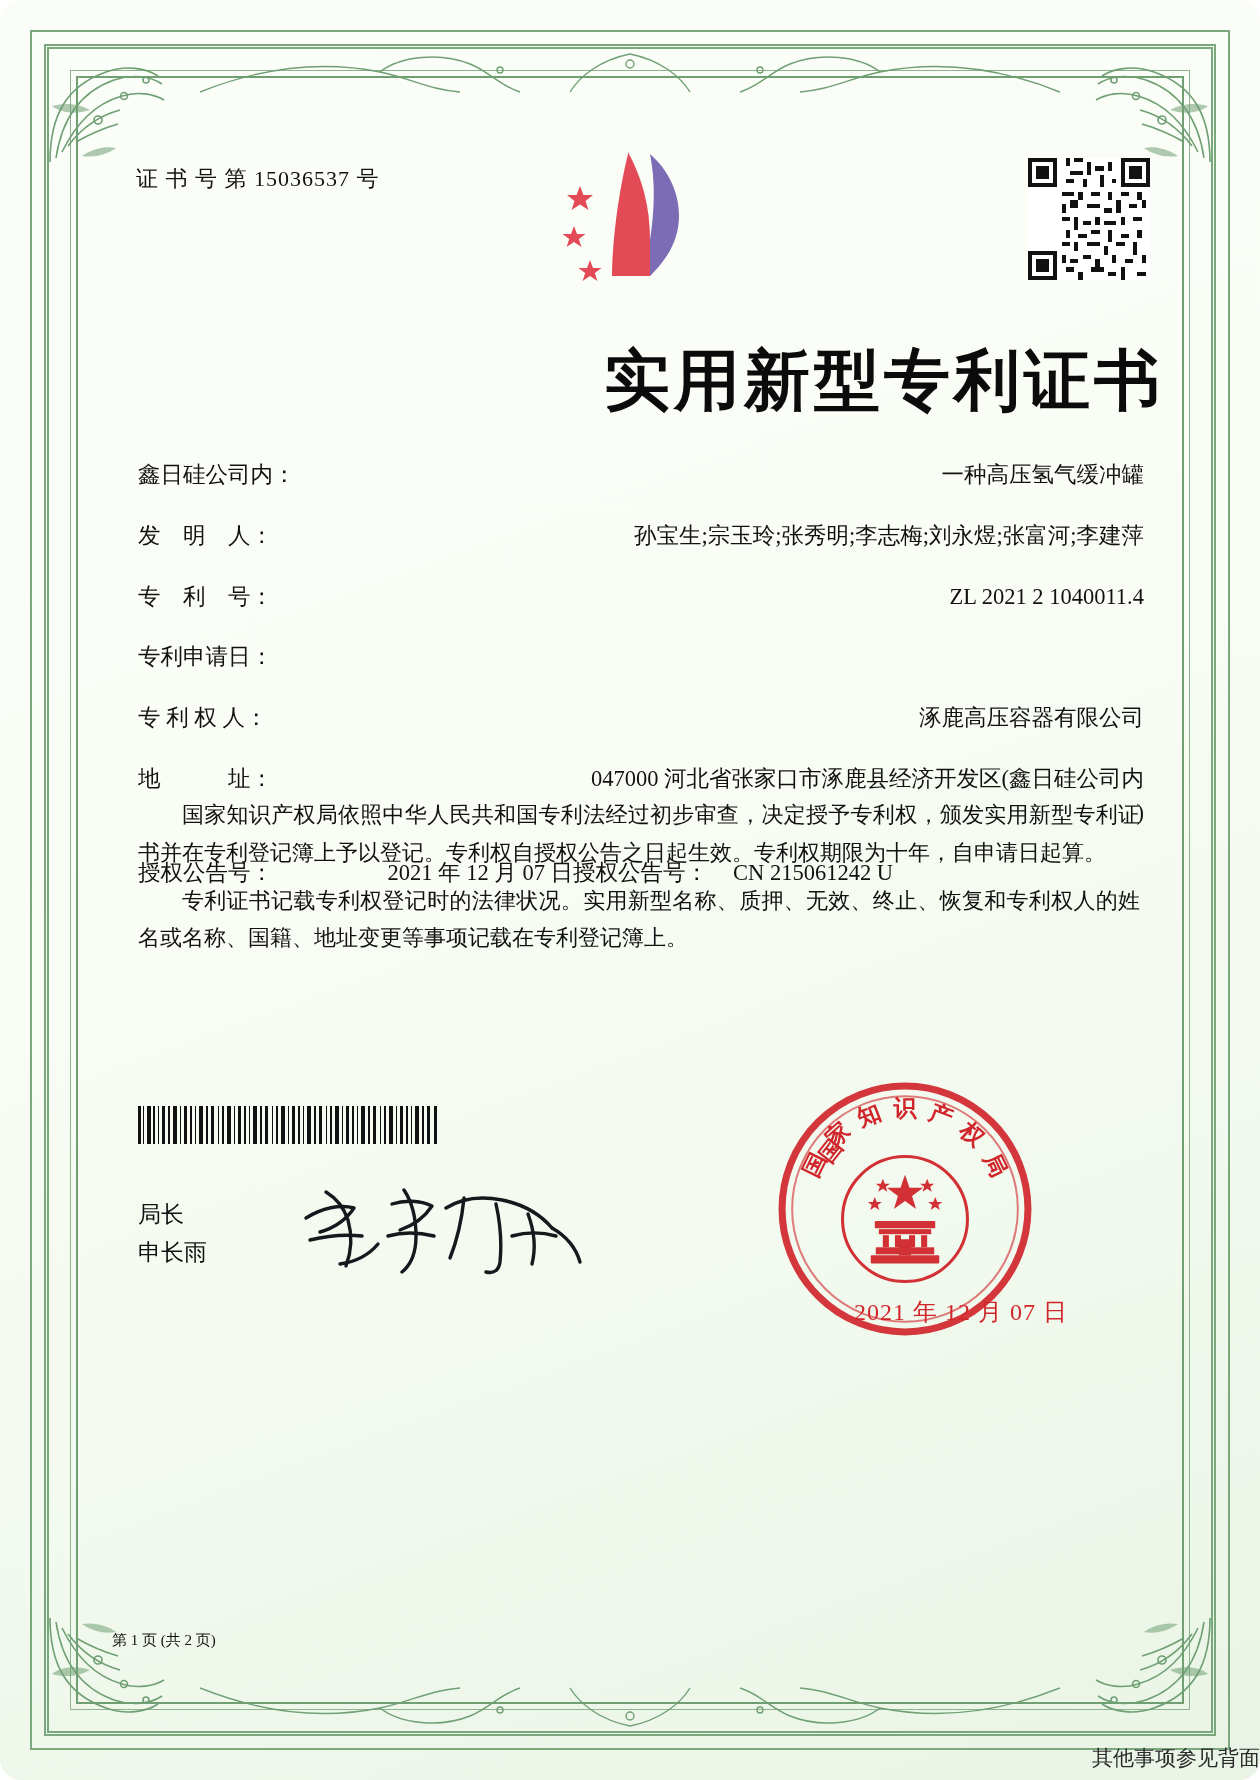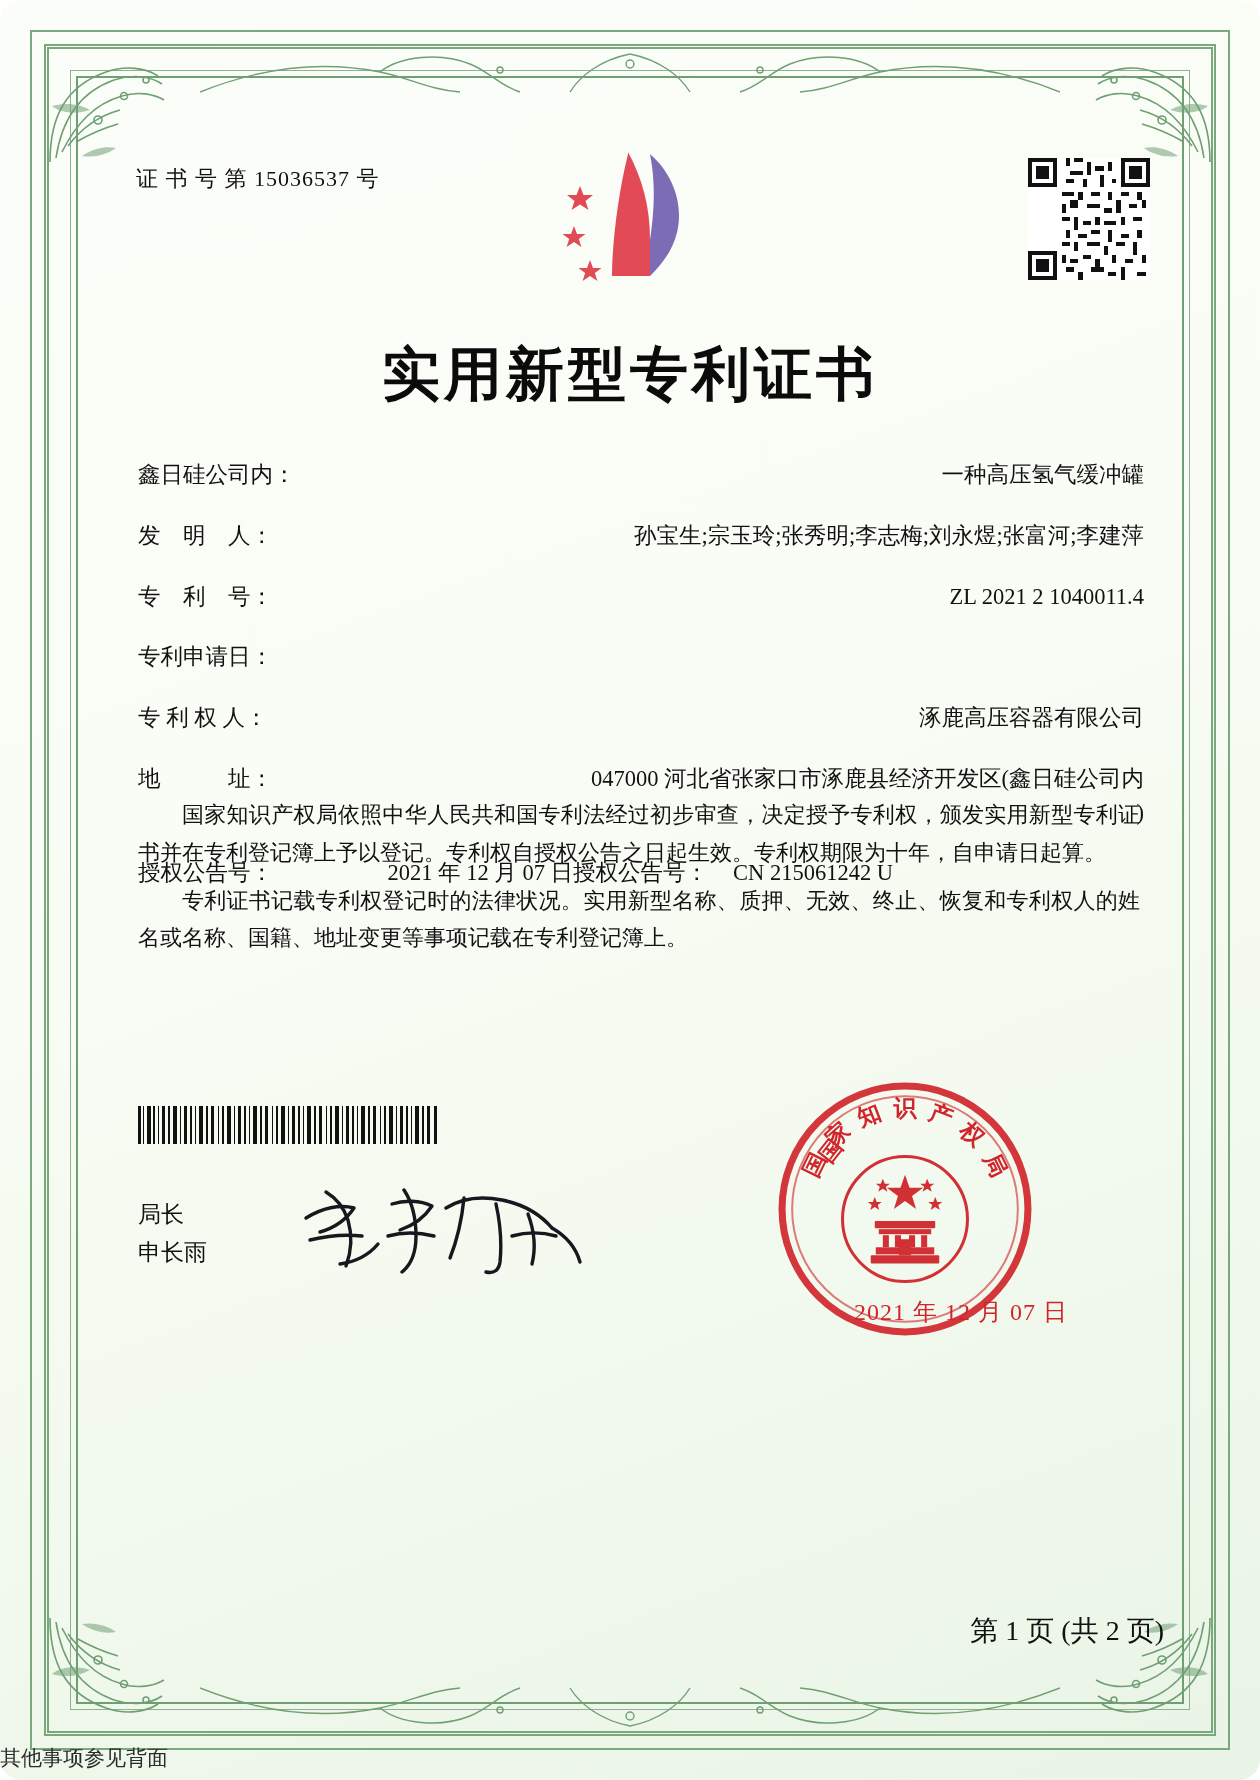"实用新型专利证书" .title { font-size: 58px -> 66px; text-align: center -> right }
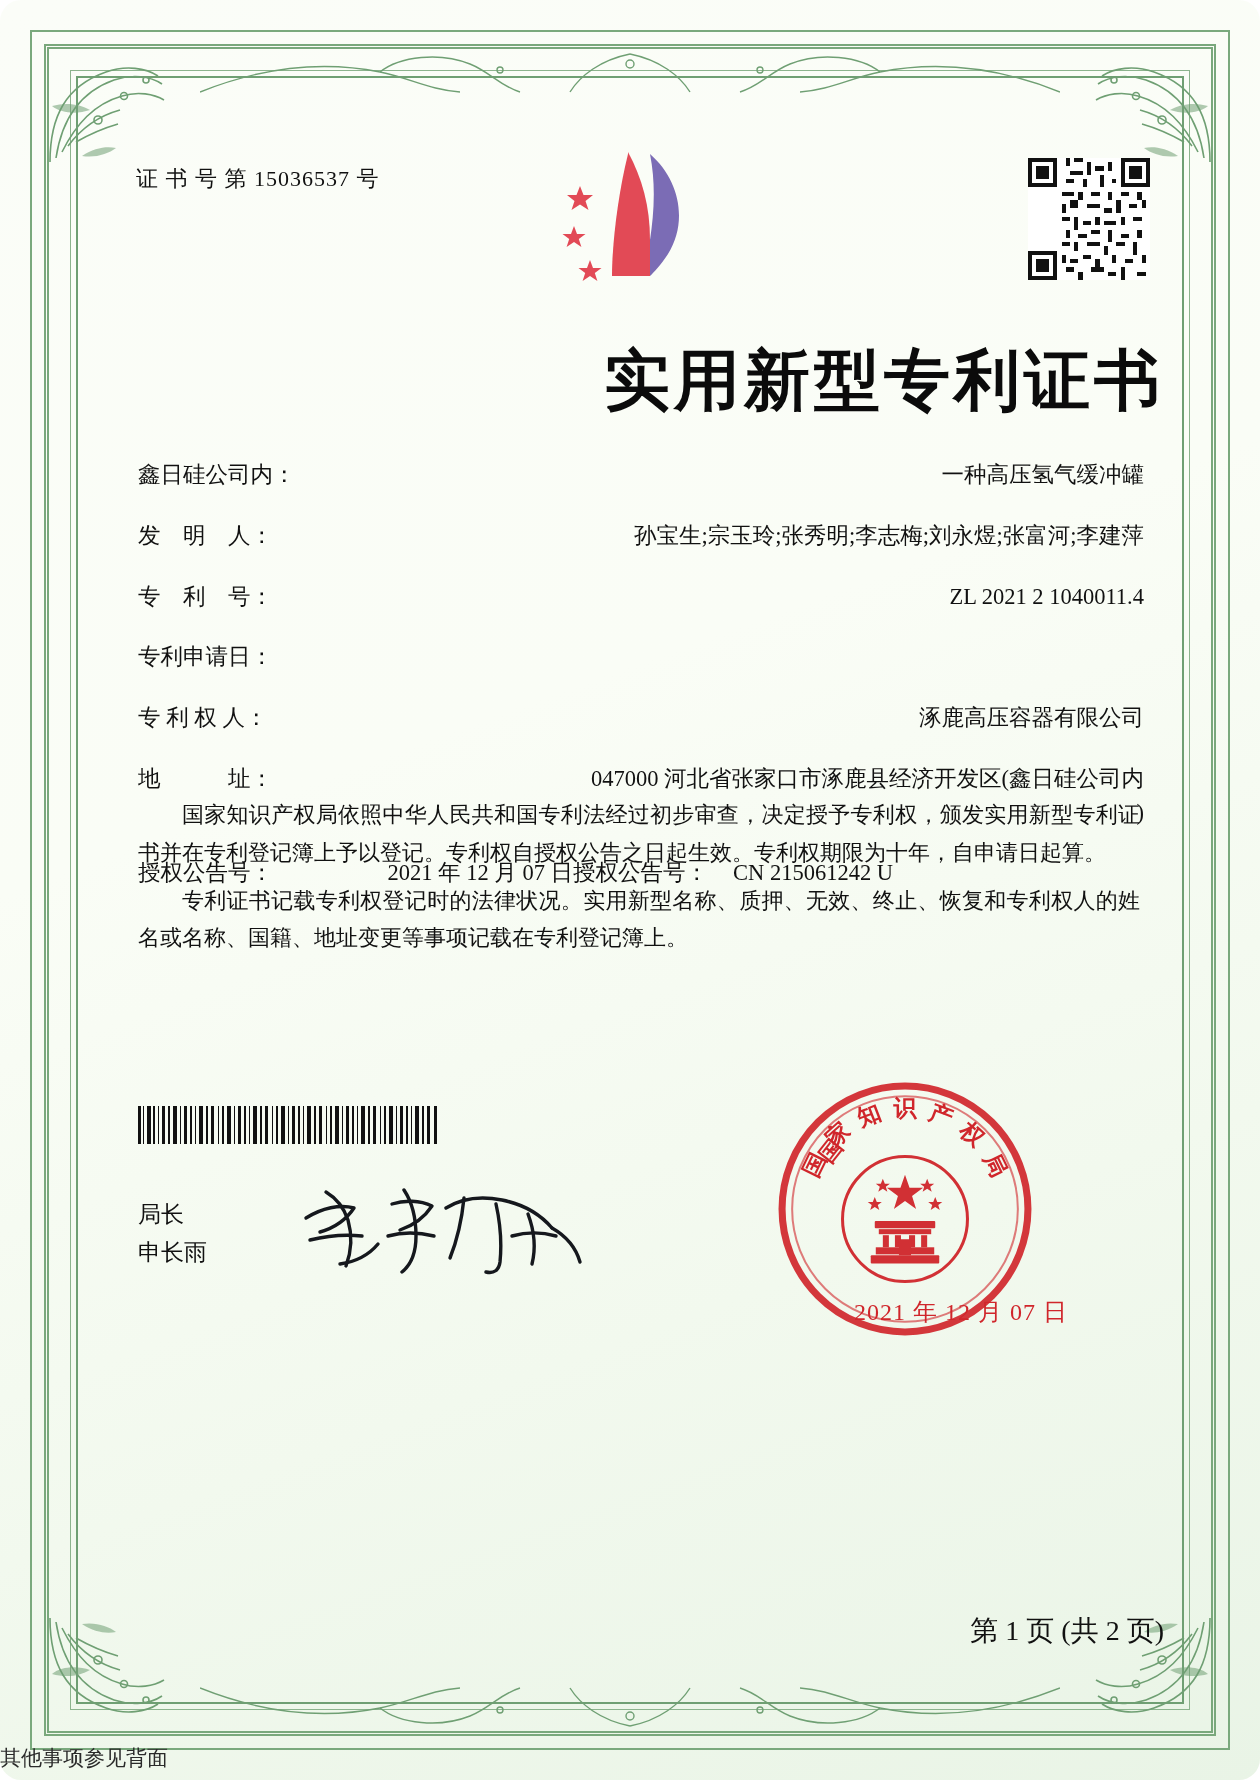"第 1 页 (共 2" .page-no { font-size: 28px -> 15px; text-align: right -> left }
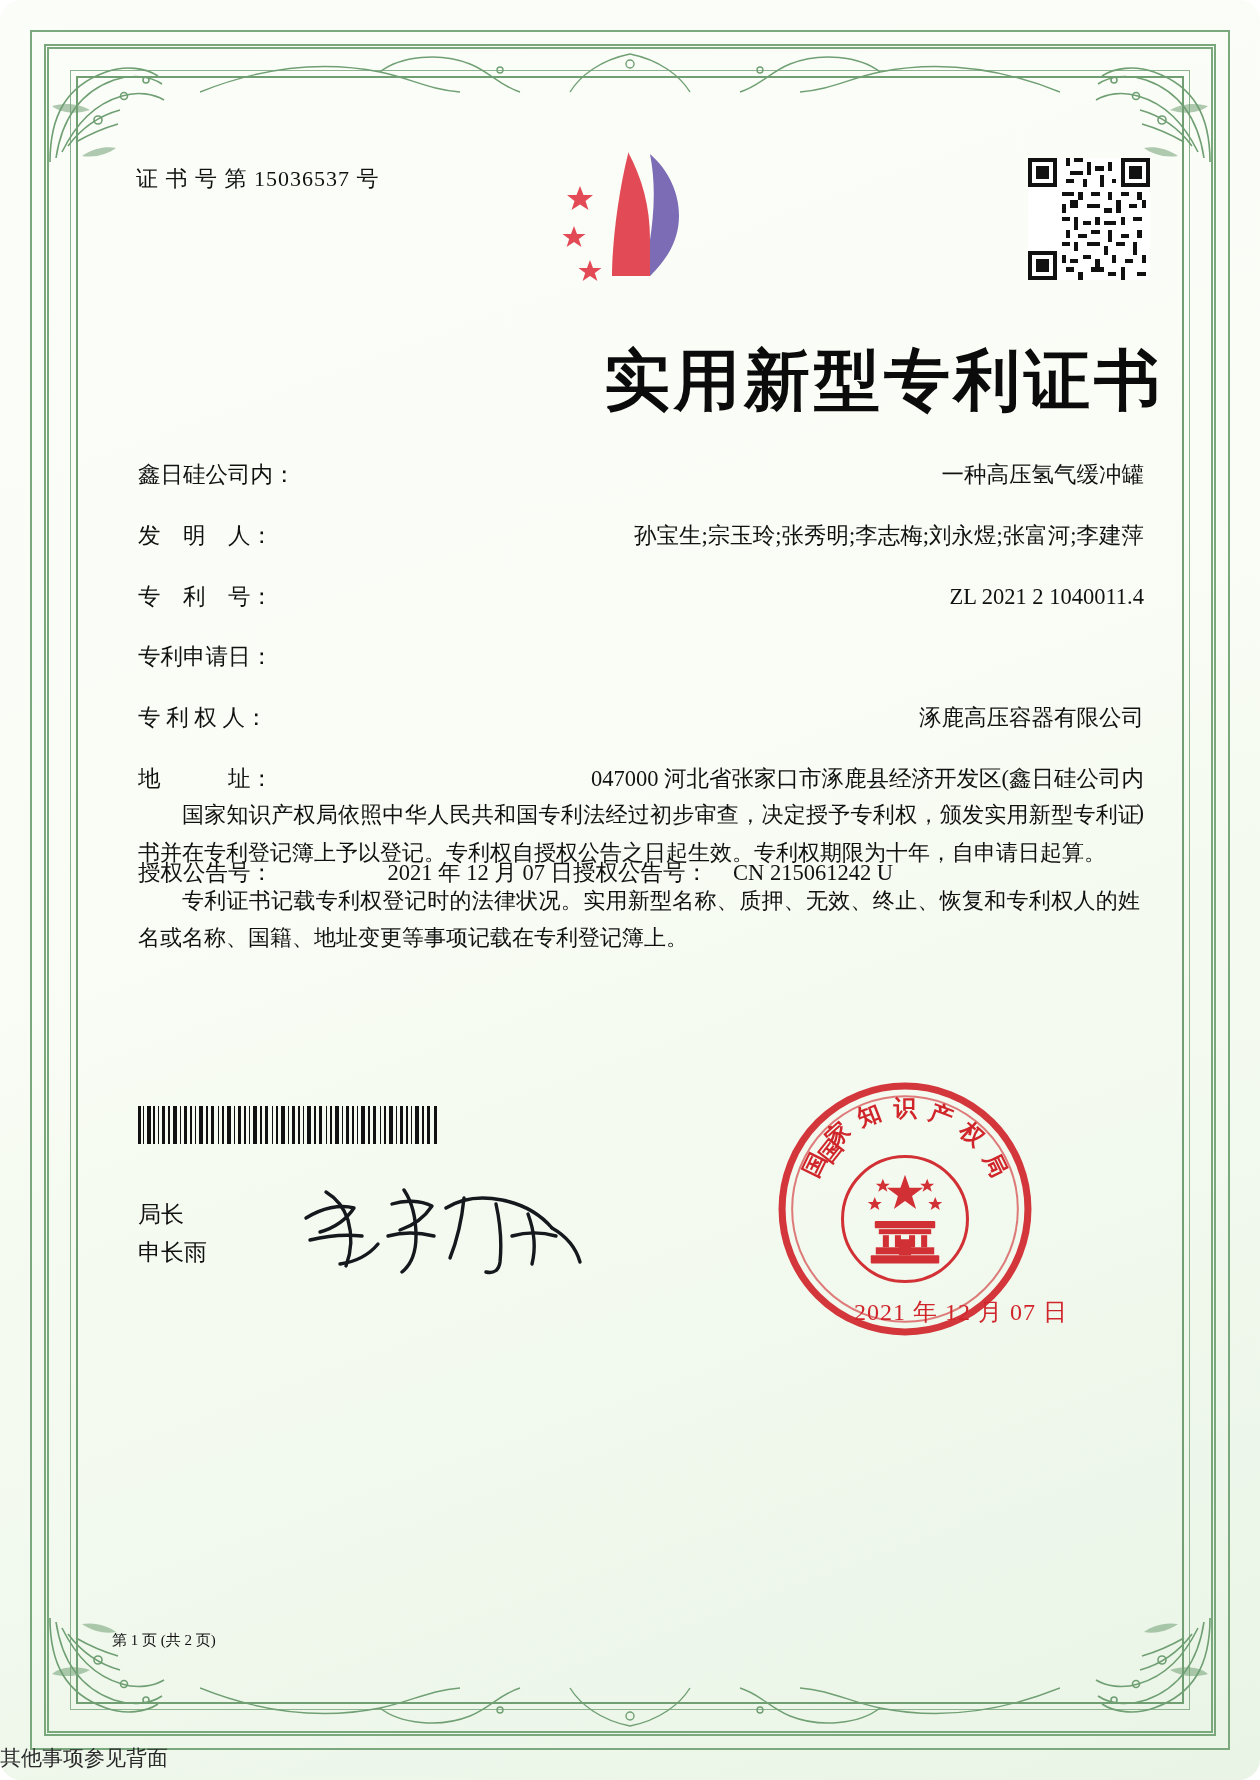"其他事项参见背面" .footnote { text-align: left -> right }
